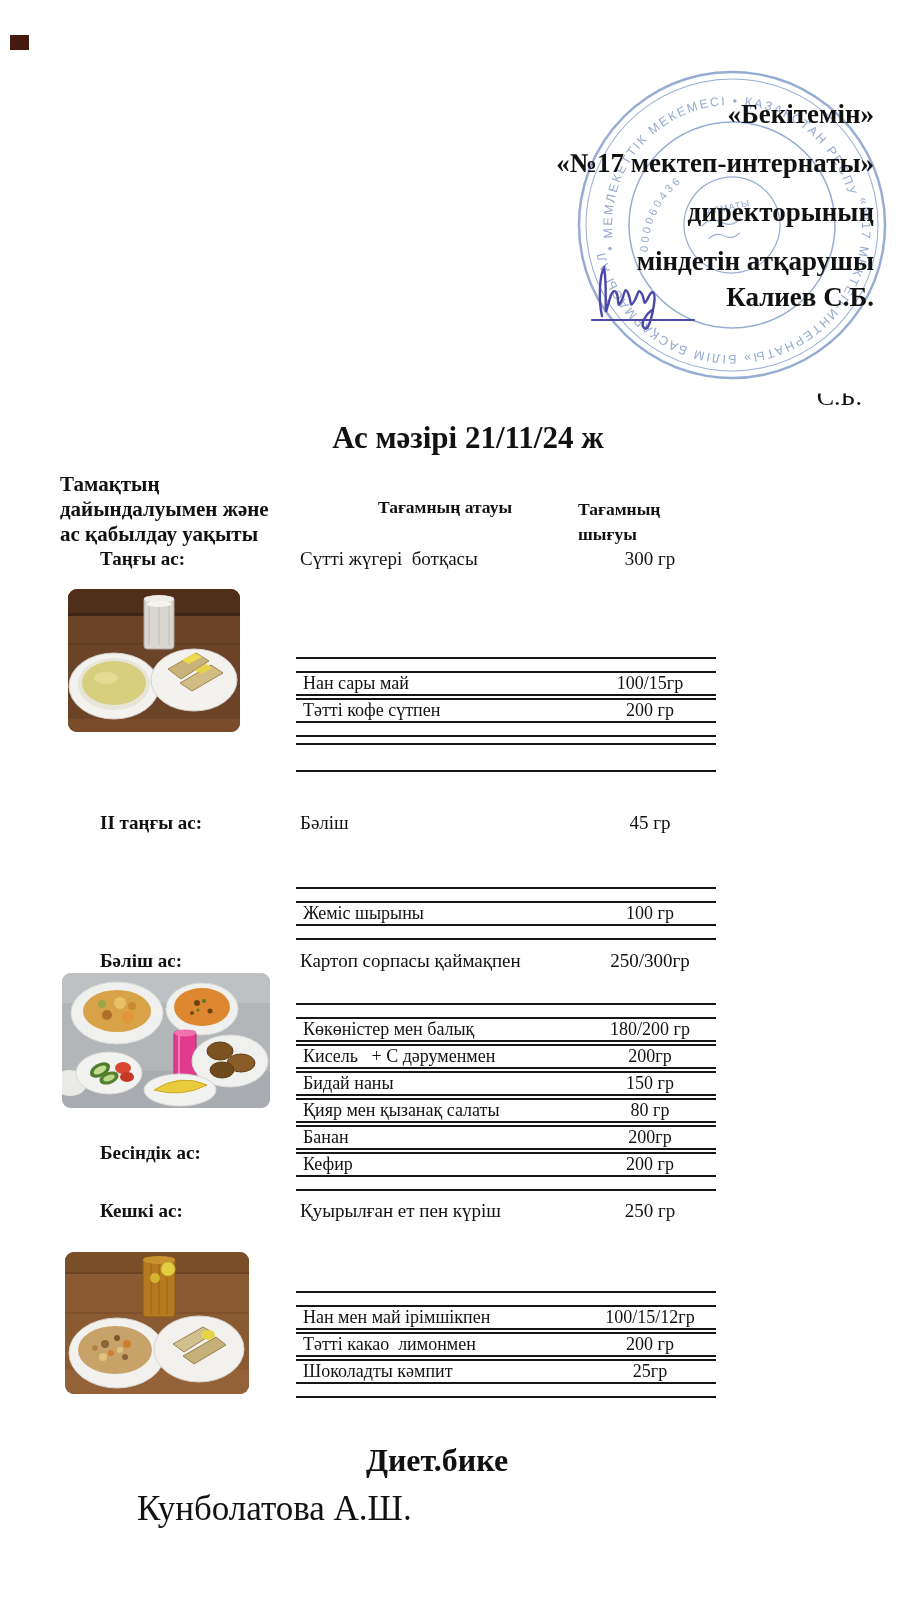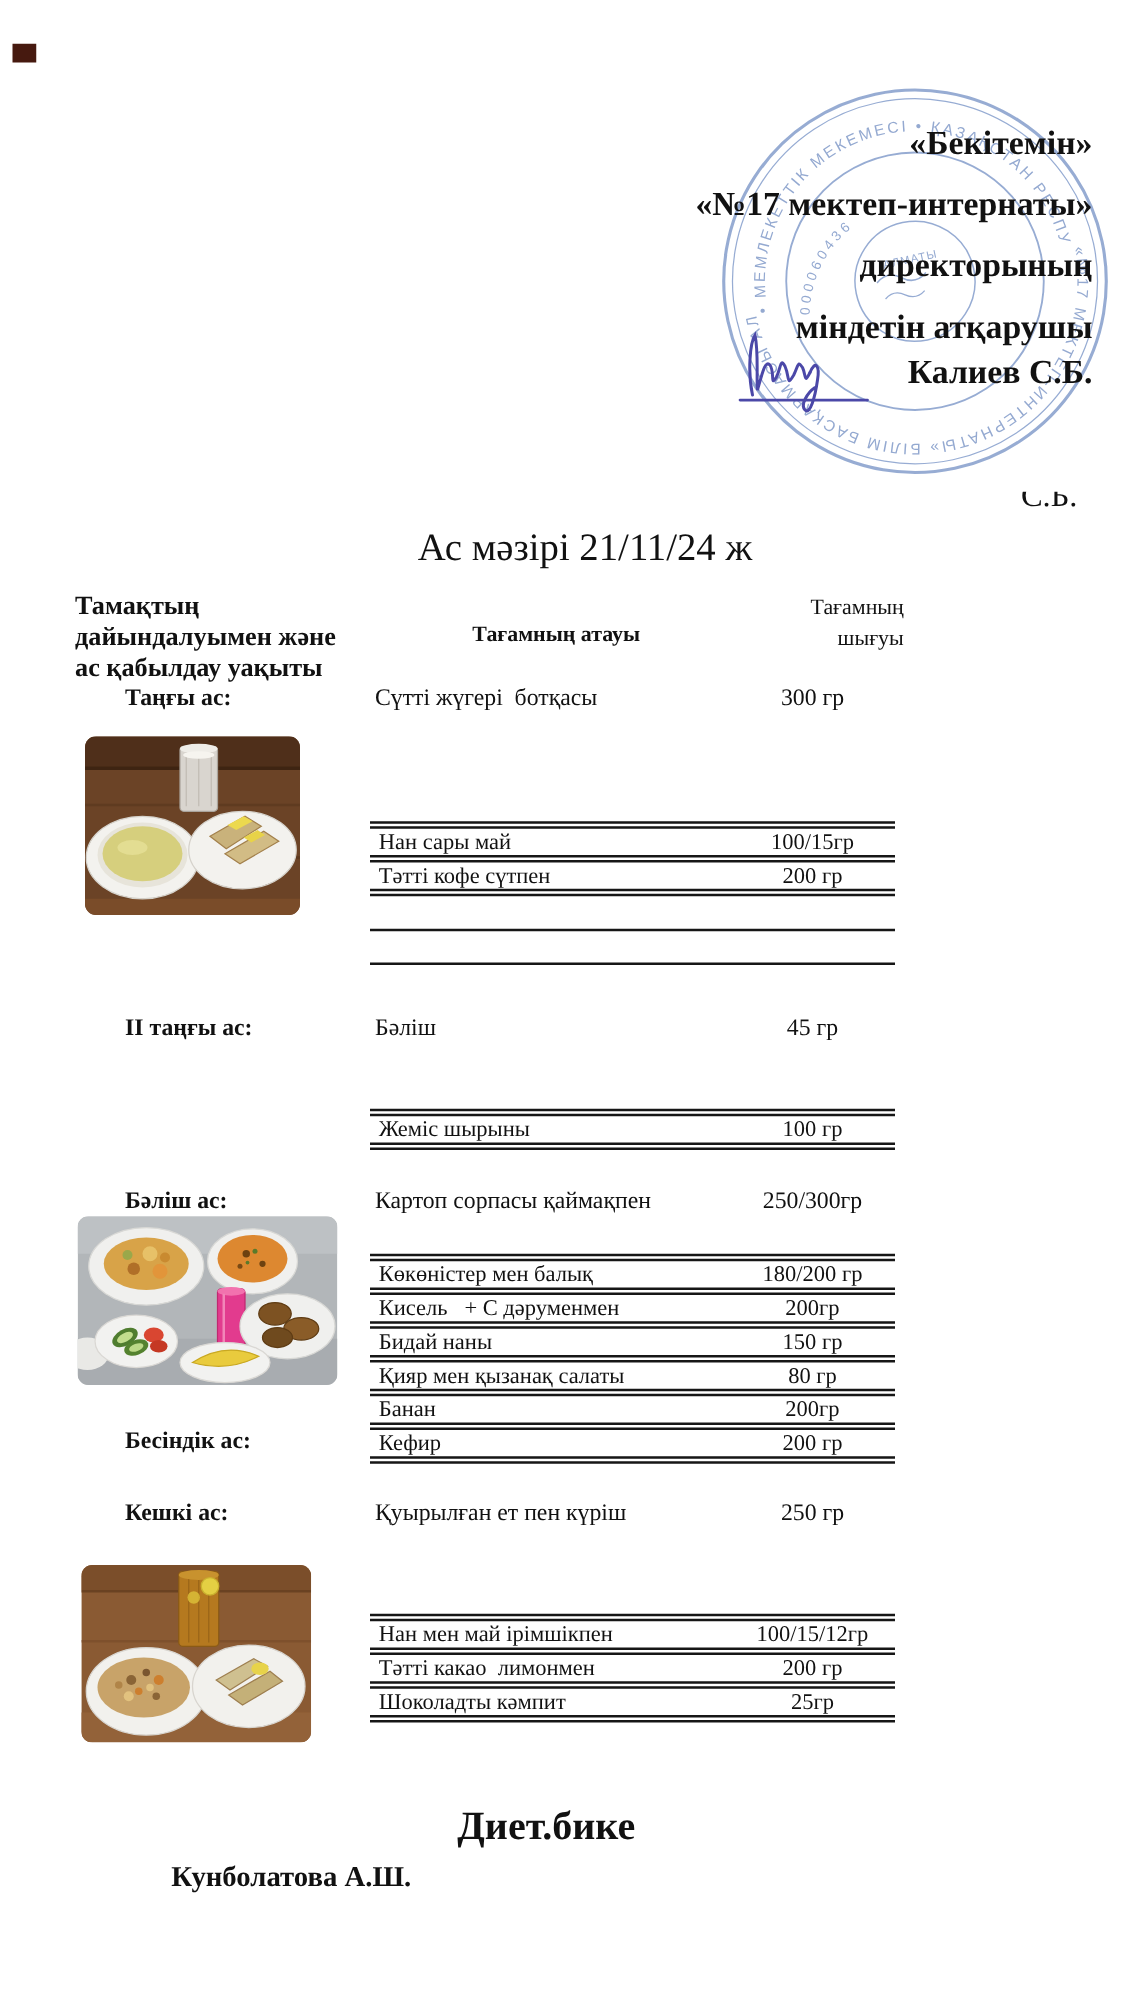"Ас мәзірі 21/11/24 ж" .title { font-weight: normal -> bold }
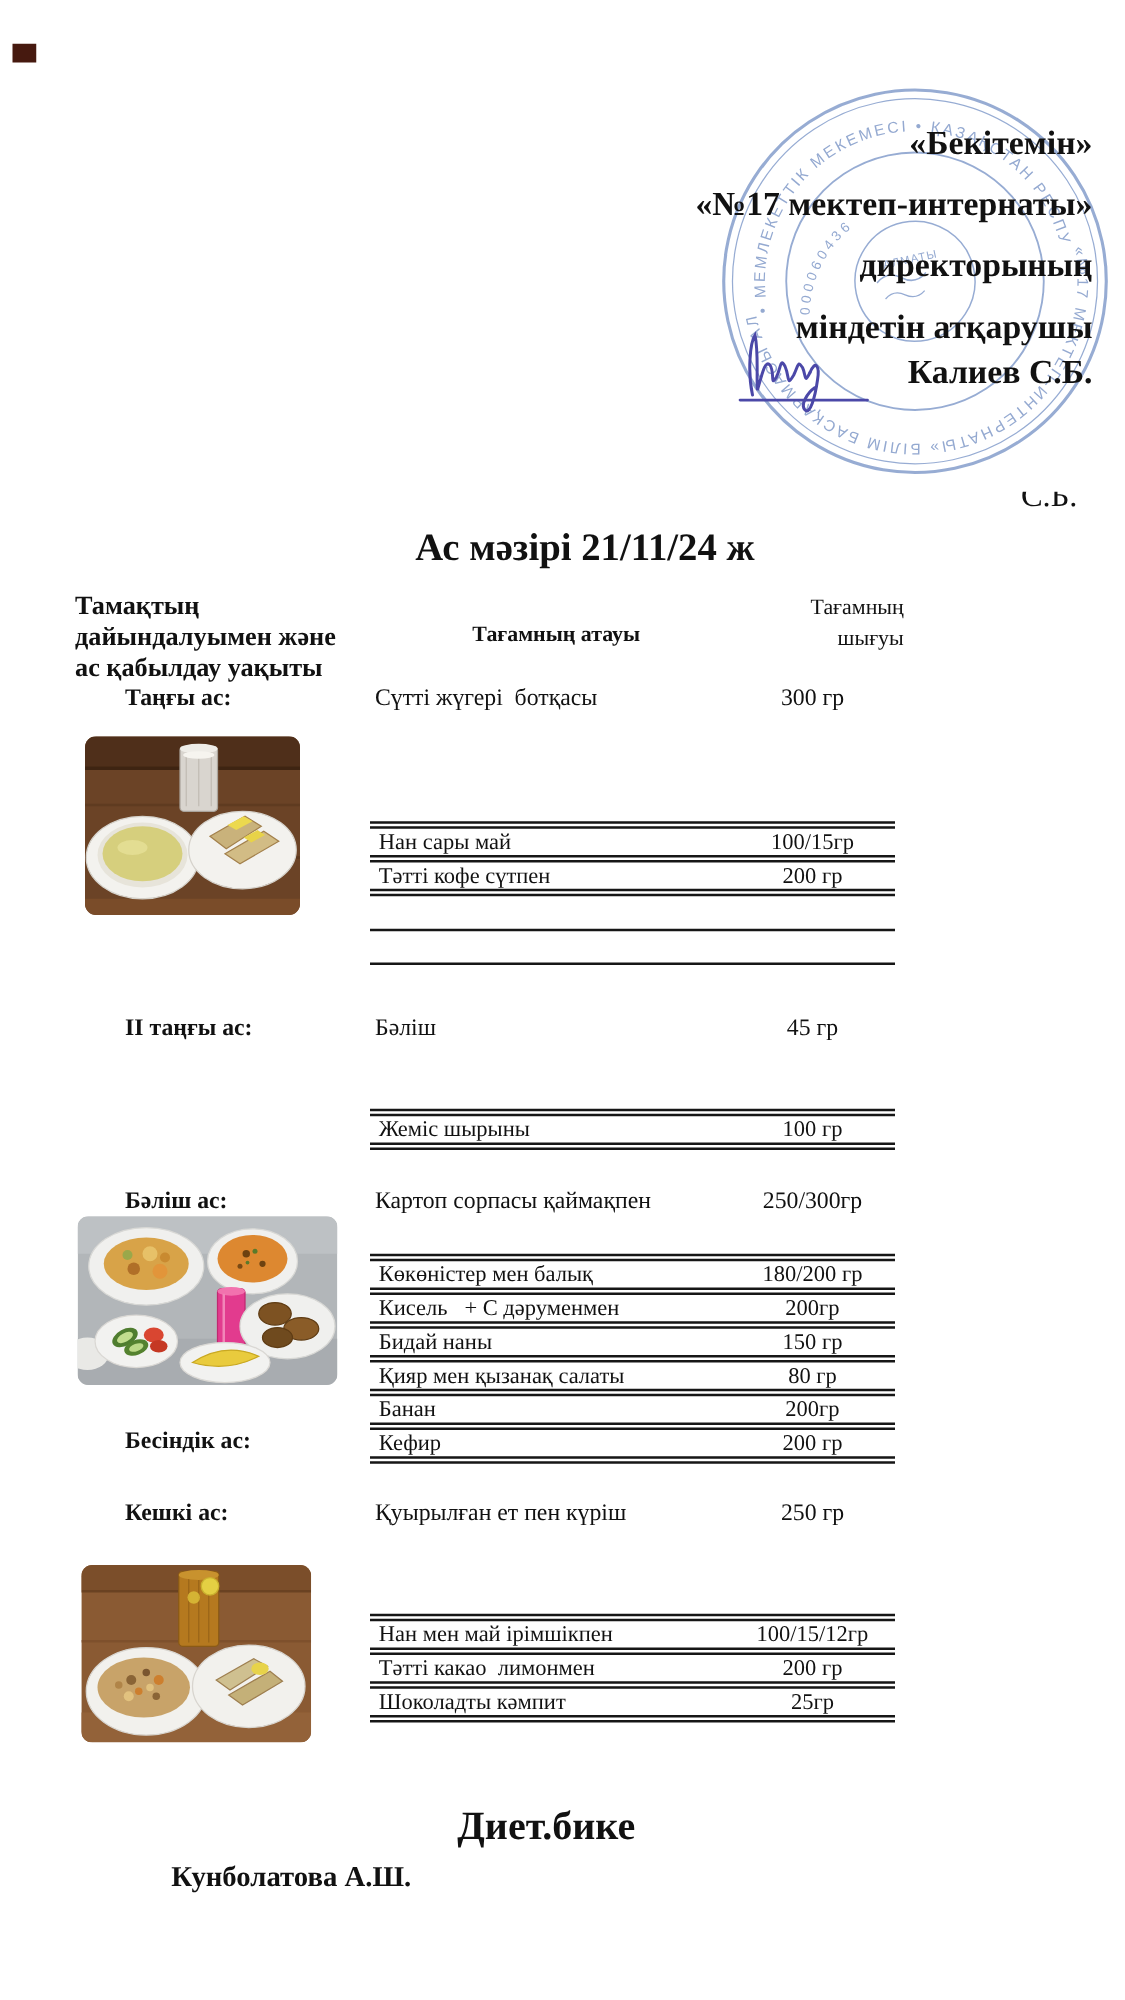"Тағамның" .h-col3 { font-weight: normal -> bold; text-align: right -> left; top: 473px -> 497px }
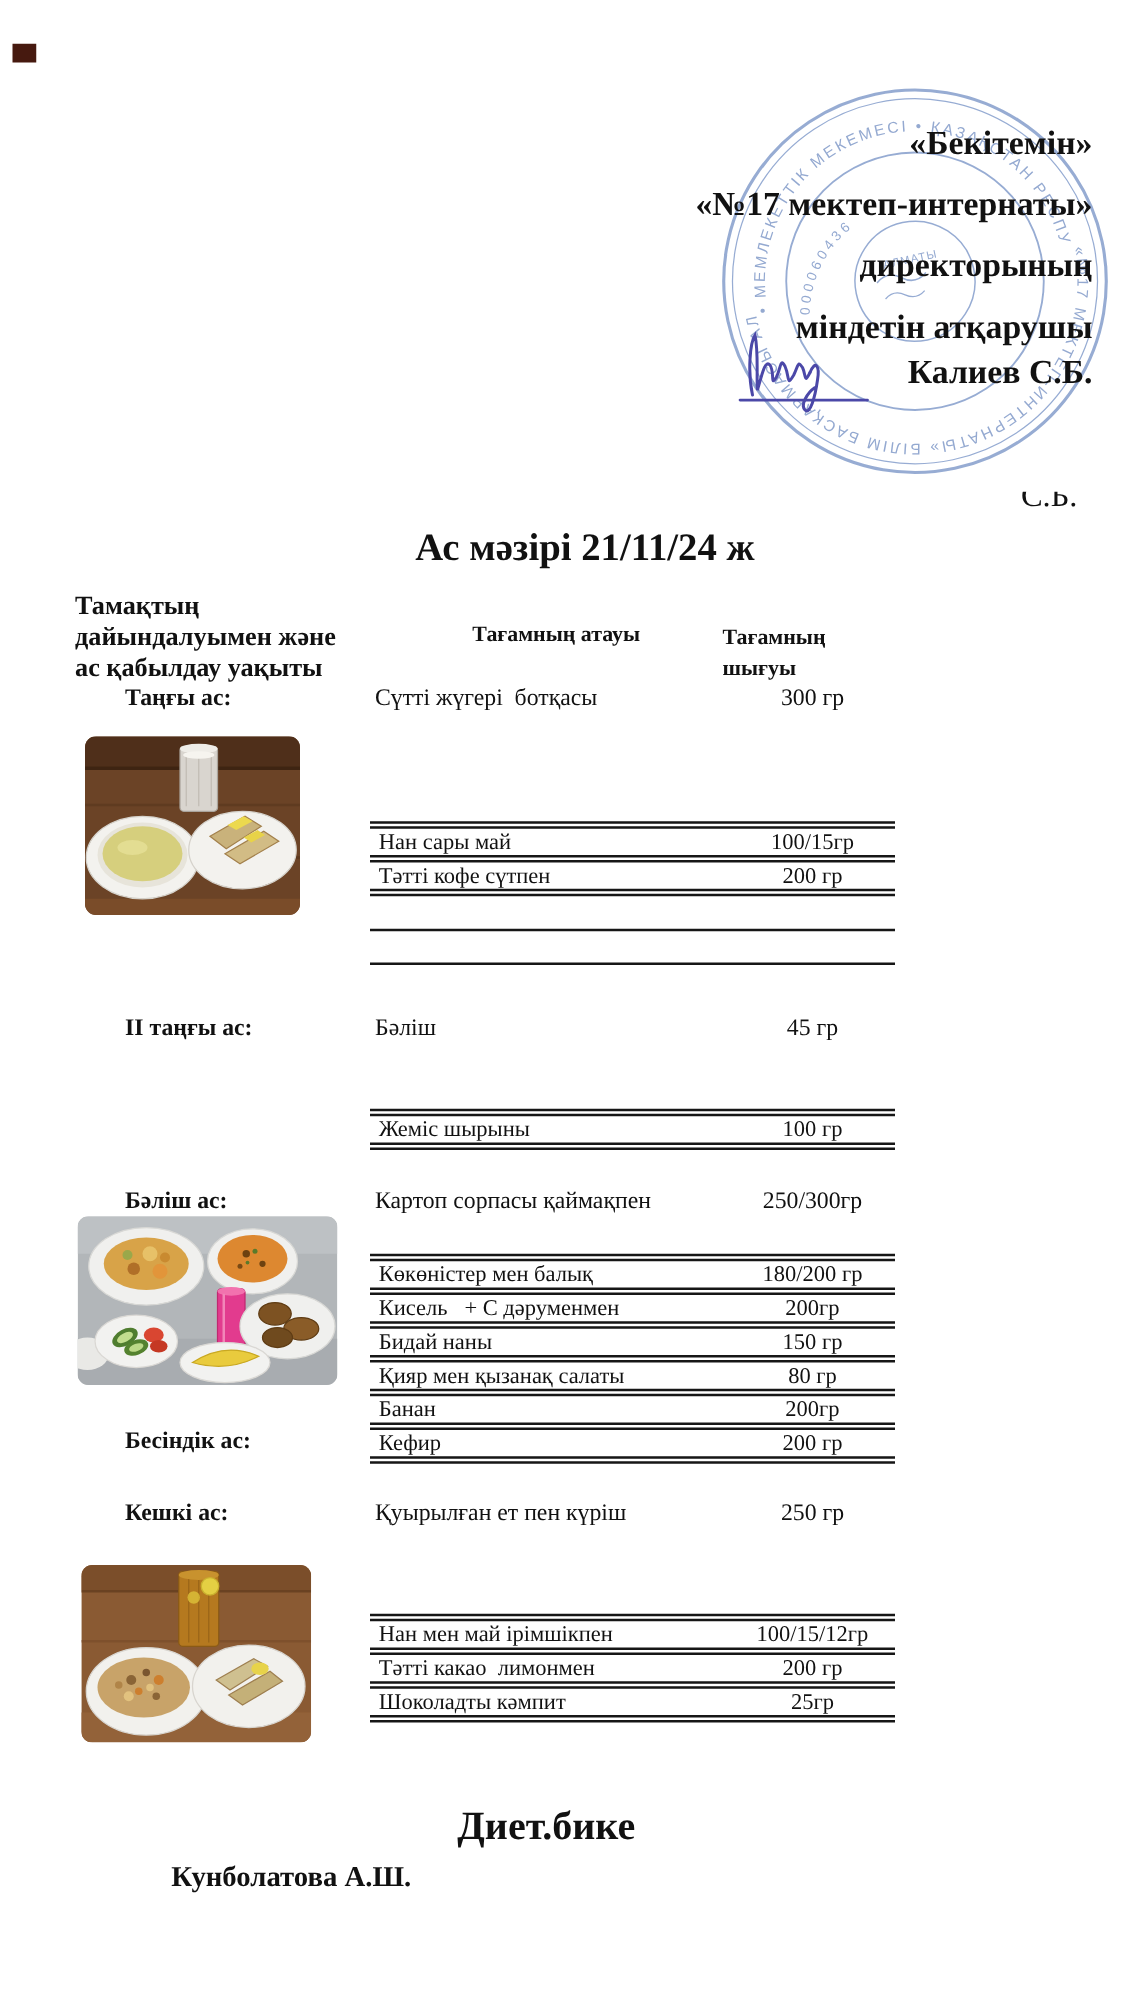"Нан сары май" .bgroup { padding: 2px 0 -> 12px 0 }
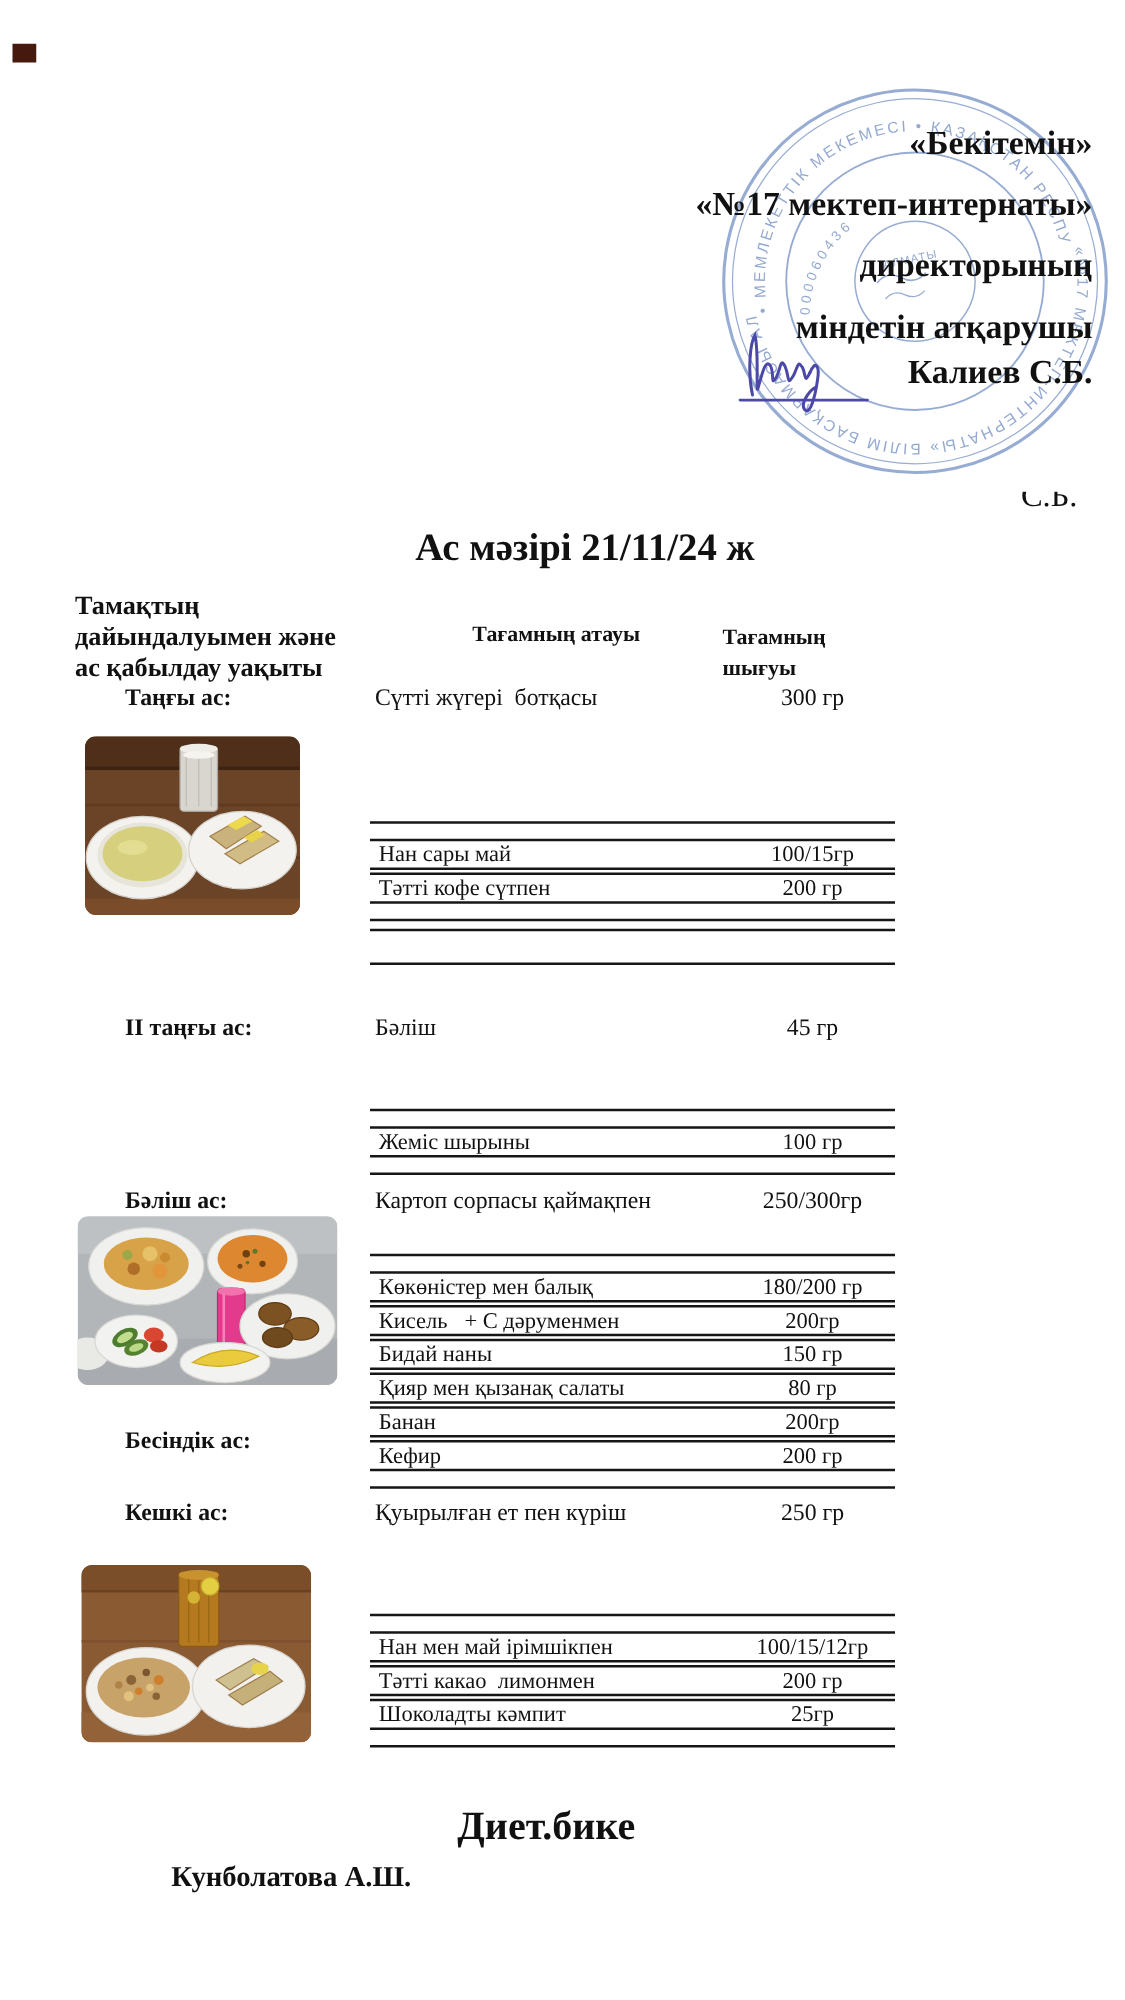"Кунболатова А.Ш." .f-name { font-size: 23px -> 35px; font-weight: bold -> normal }
